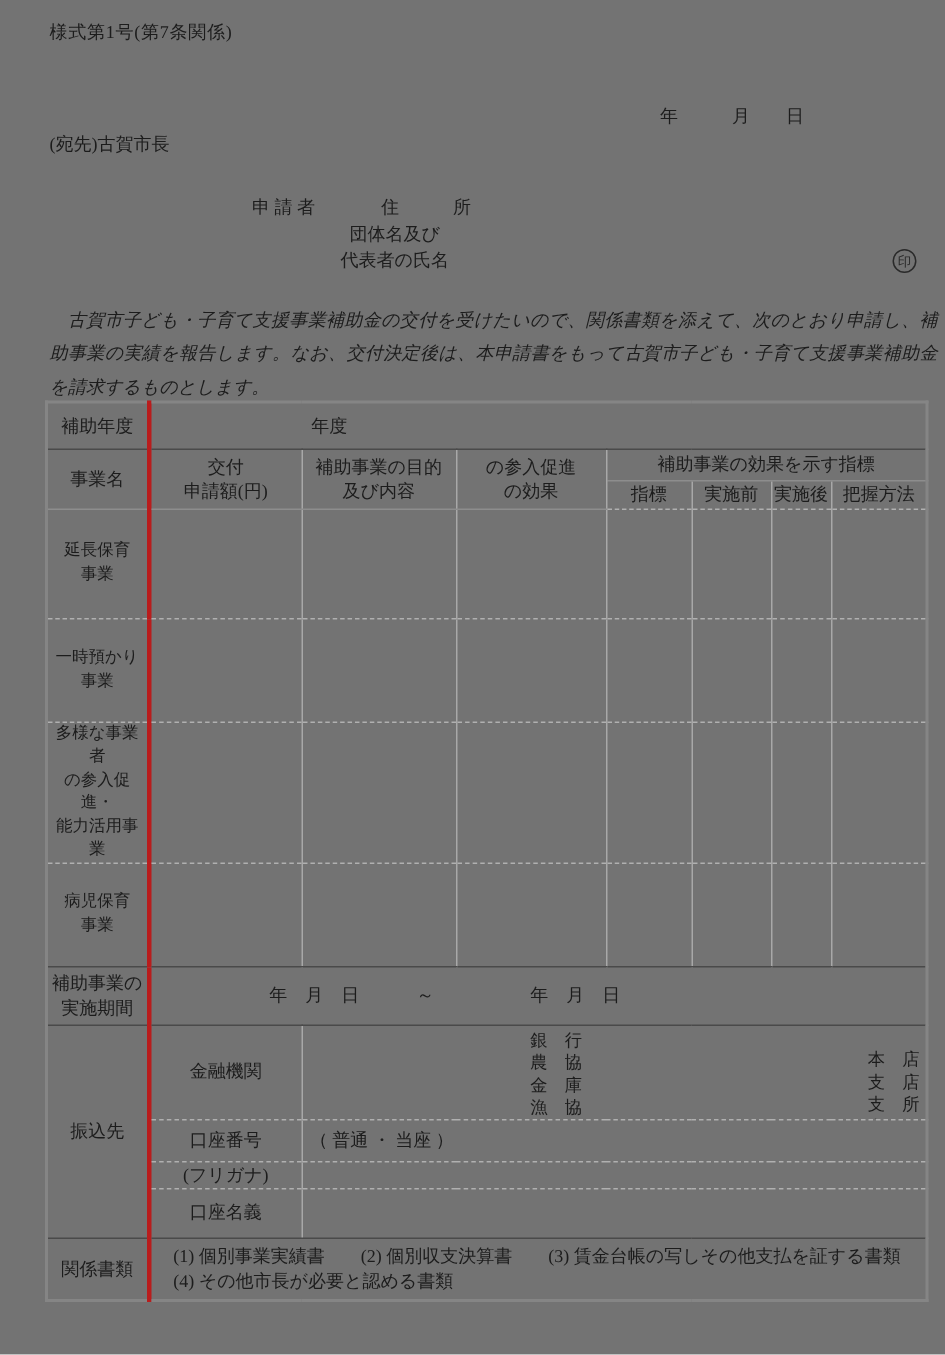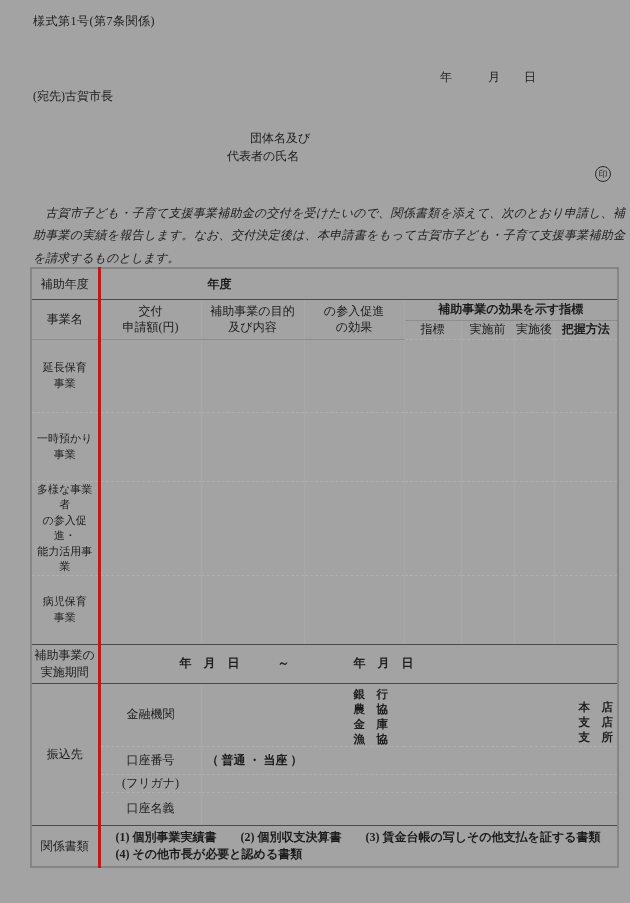"様式第1号(第7条関係)" .page { background: #a3a3a3 -> #737373 }
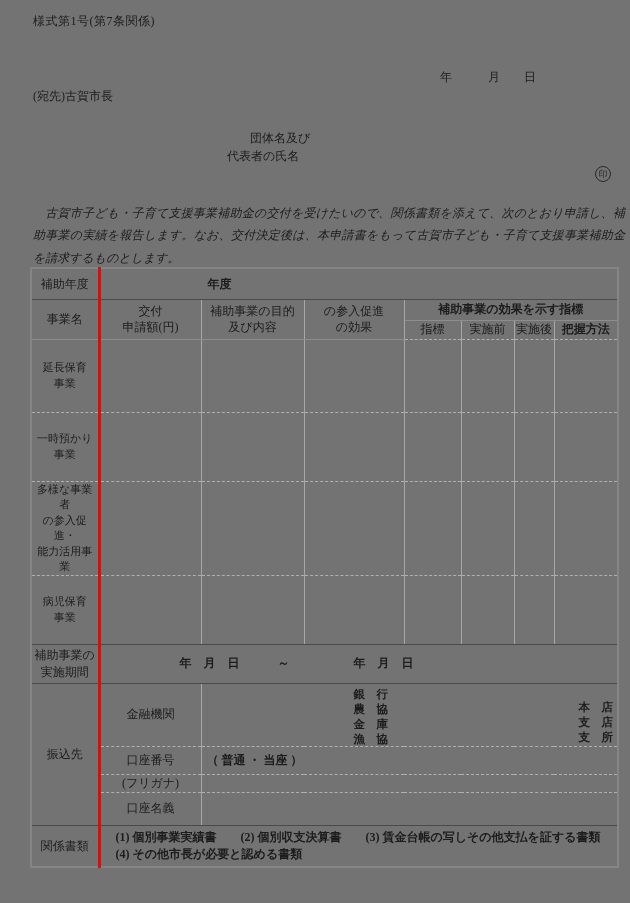"申 請 者 住 所" div { html: none -> <div><span>申 請 者</span><span>住 所</span></div> }
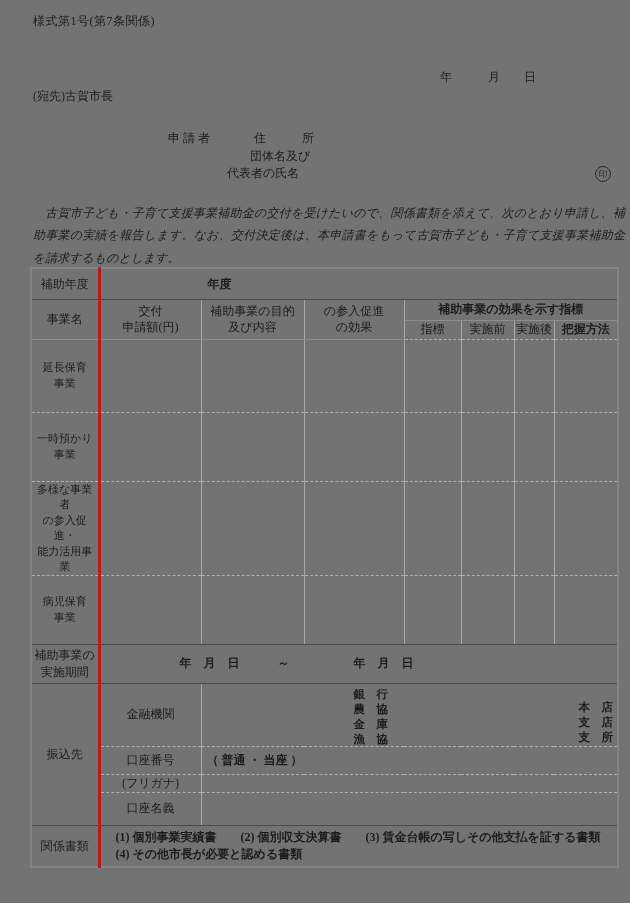"団体名及び" .applicant .org { margin-left: 82px -> 65px }
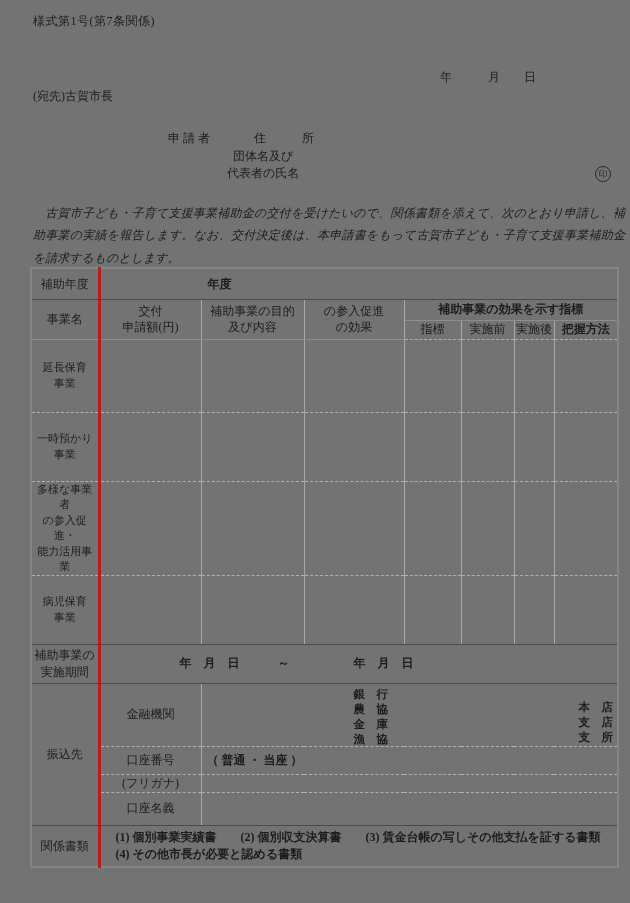"年度" td:last-child { font-weight: bold -> none }
